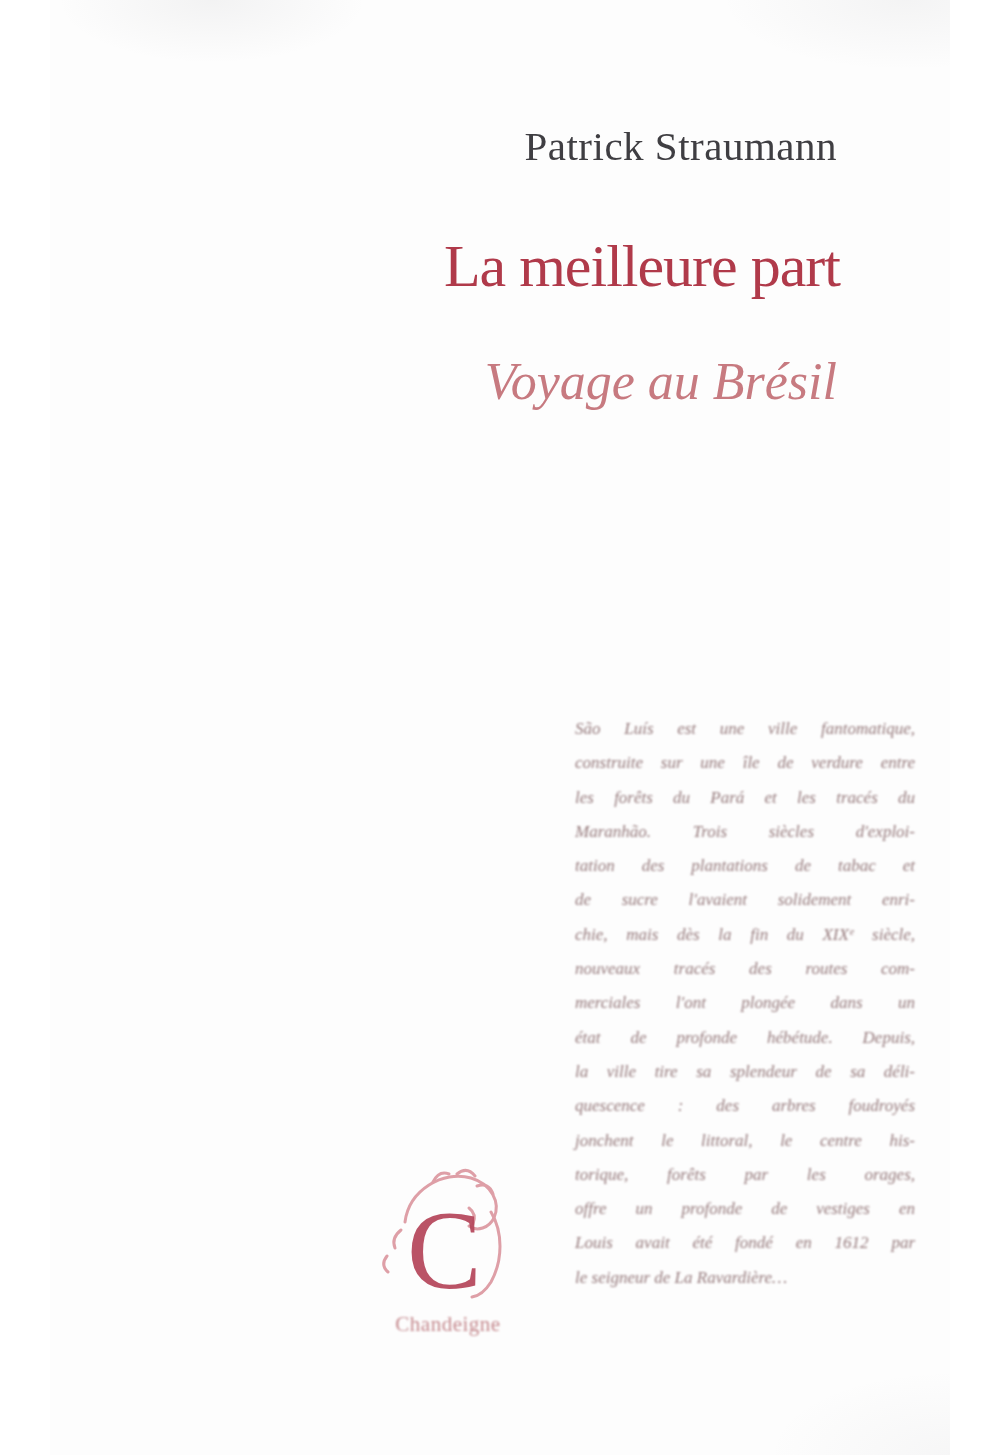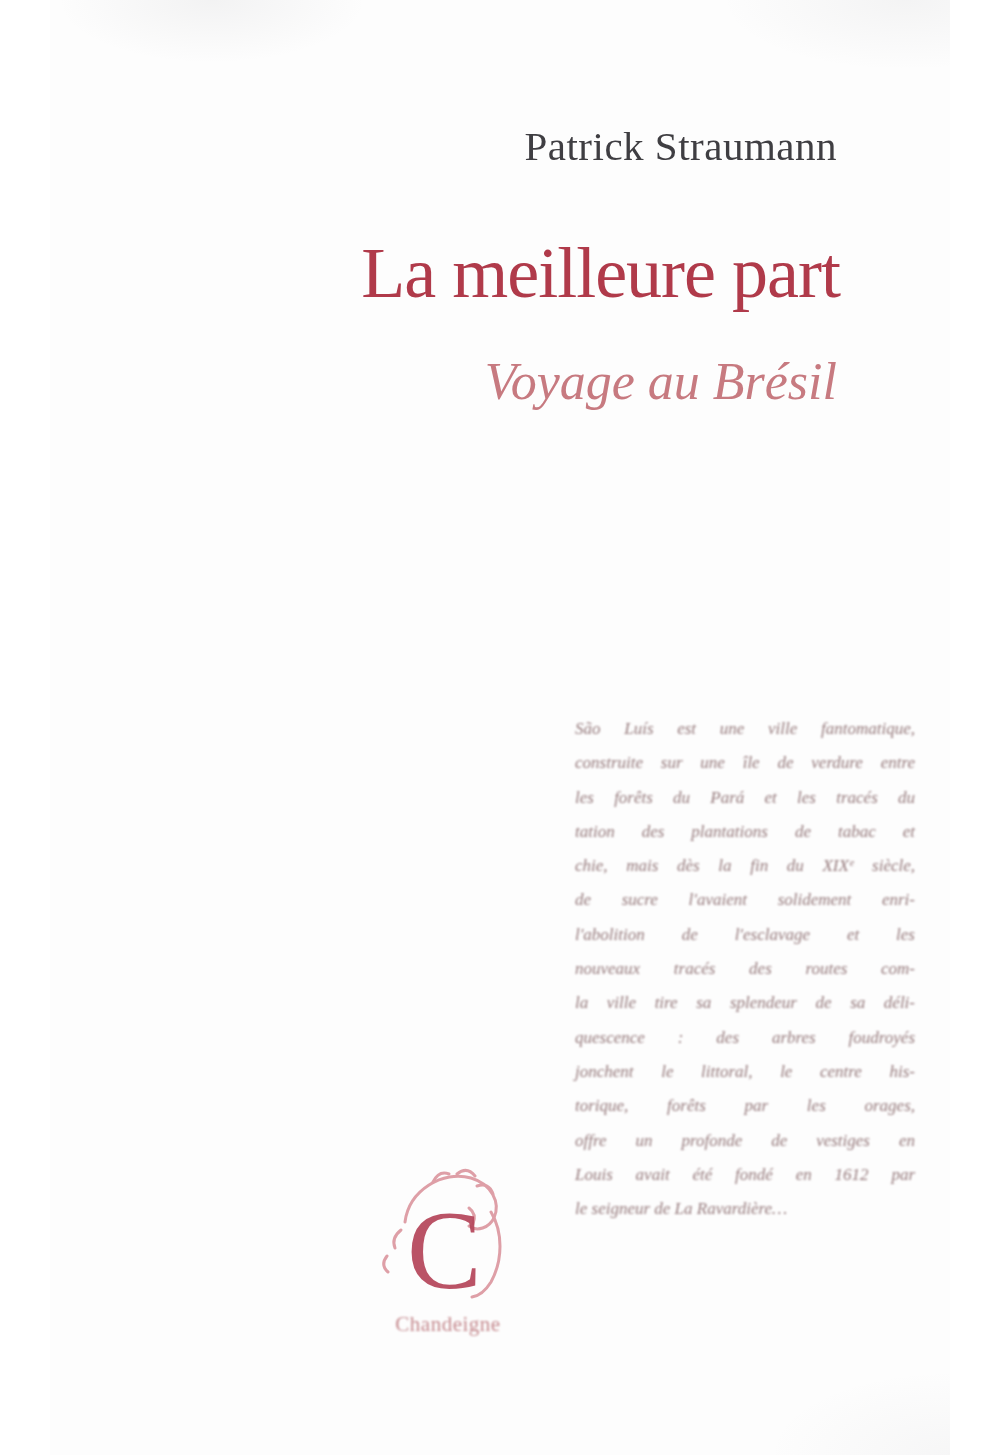"La meilleure part" .title { font-size: 72px -> 60px }
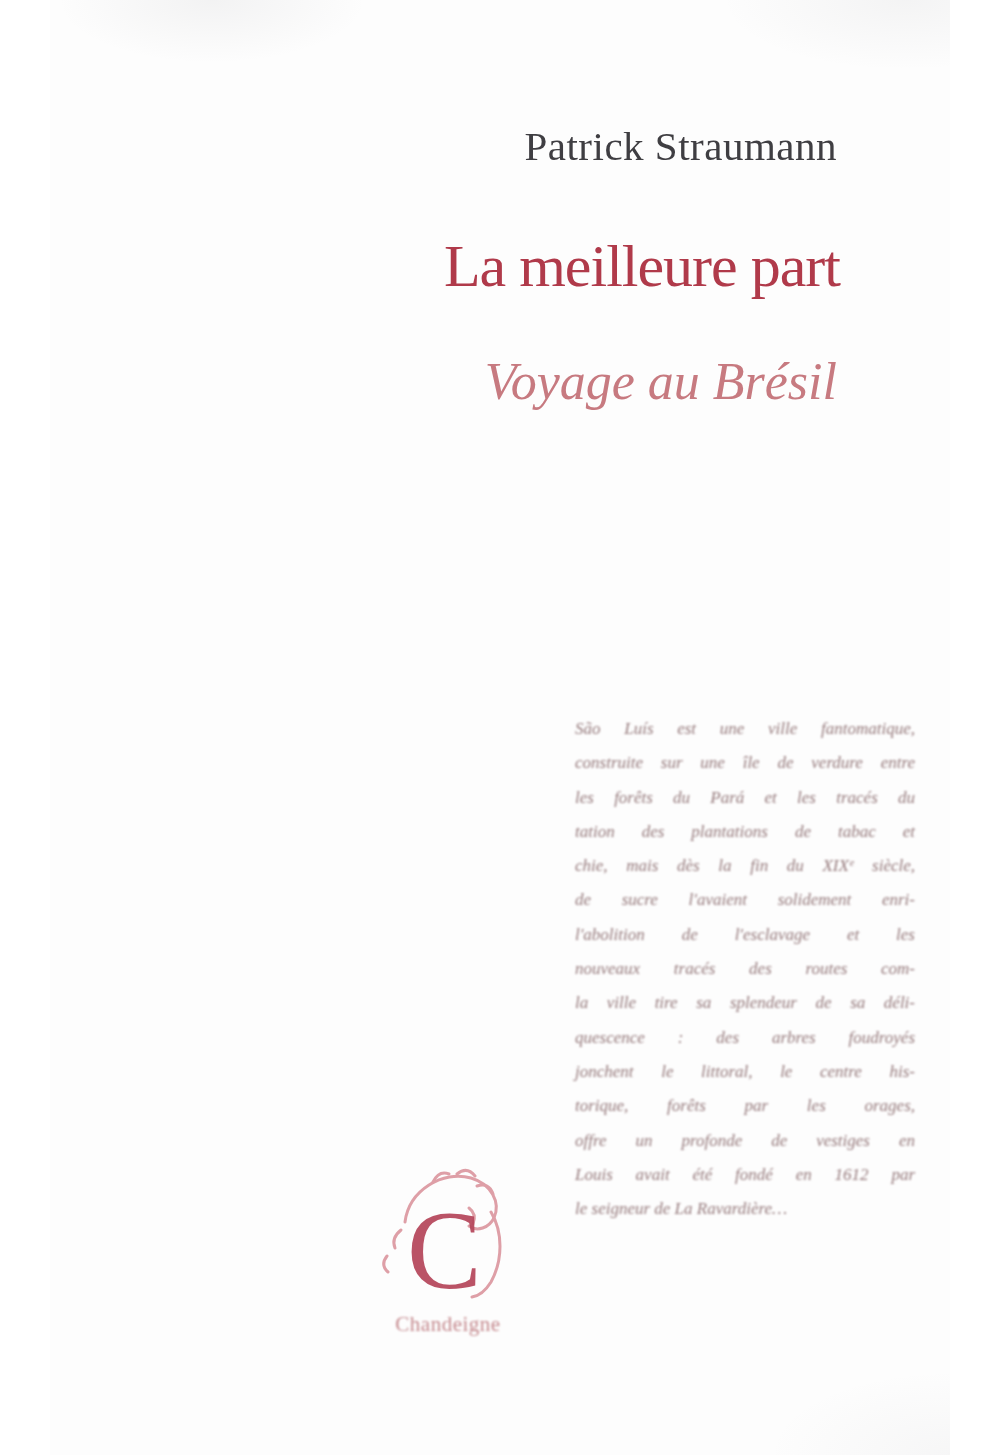"Maranhão. Trois siècles d'exploi-" div.blurb-line { html: none -> <div>Maranhão. Trois siècles d'exploi-</div> }
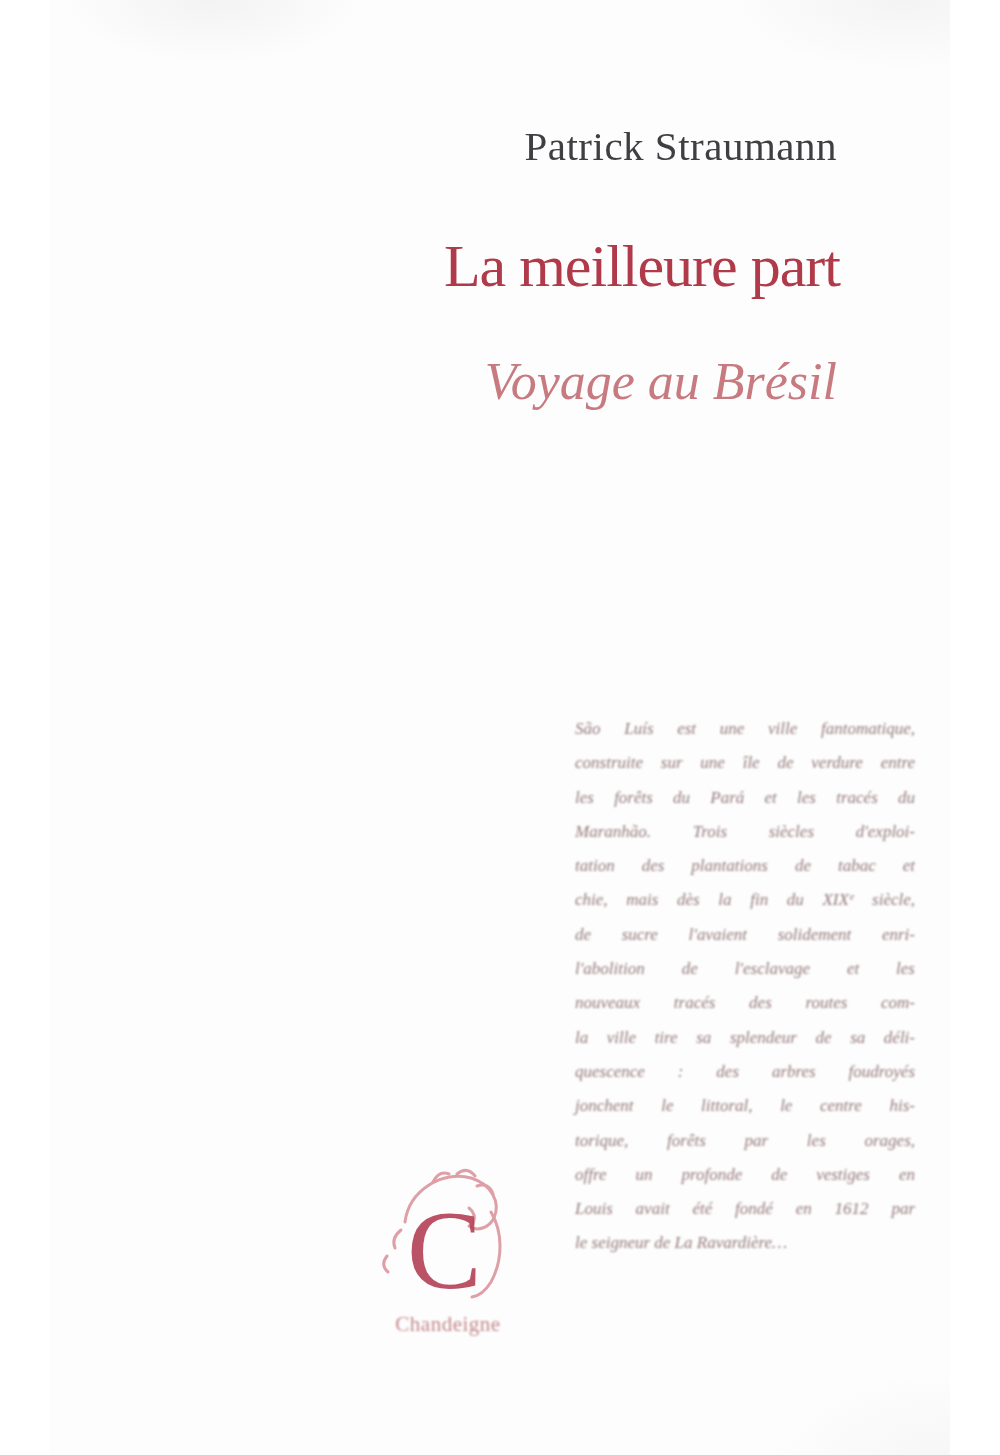"chie, mais dès la fin" div.blurb-line { order: before "de sucre l'avaient solidement enri-" -> after "de sucre l'avaient solidement enri-" }
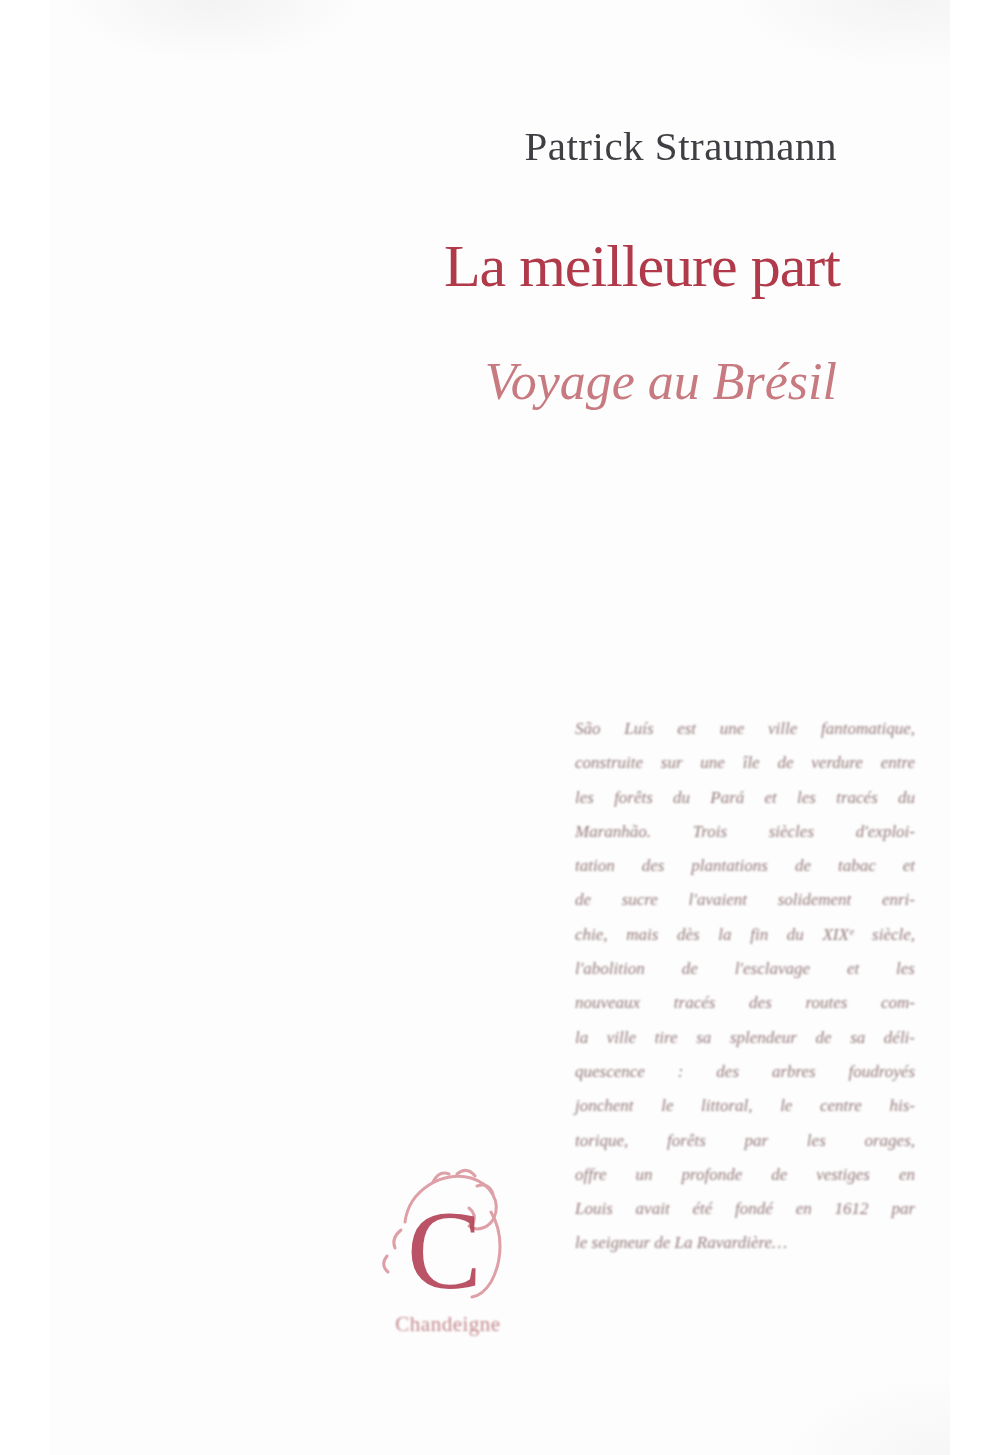"l'abolition de l'esclavage et les" div.blurb-line { html: <div>l'abolition de l'esclavage et les</div> -> none }
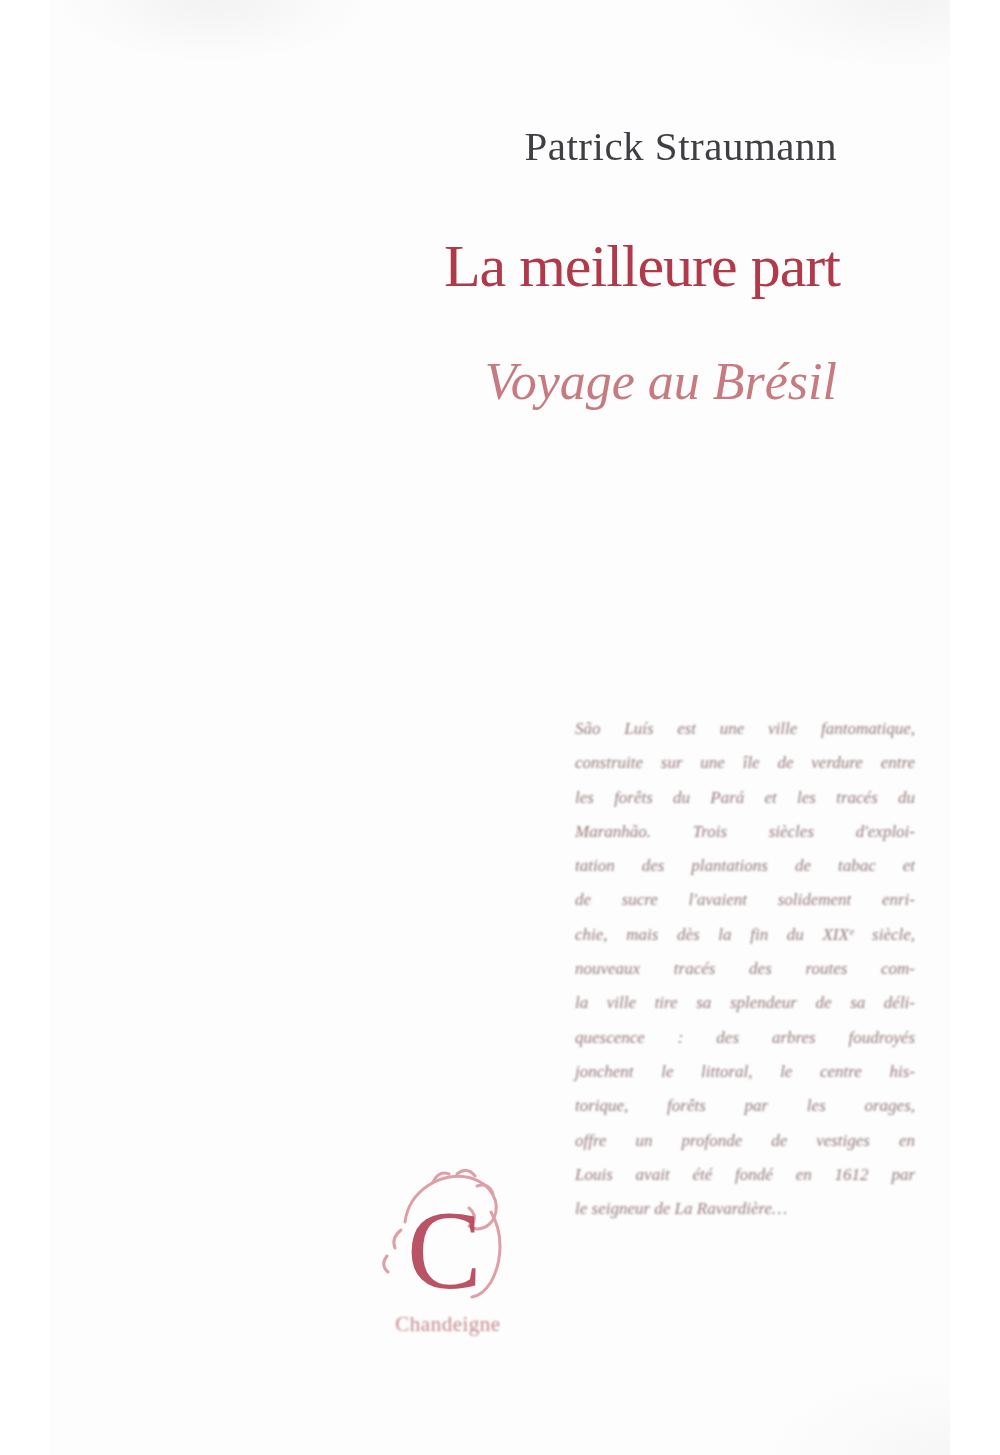"merciales l'ont plongée dans un" div.blurb-line { html: none -> <div>merciales l'ont plongée dans un</div> }
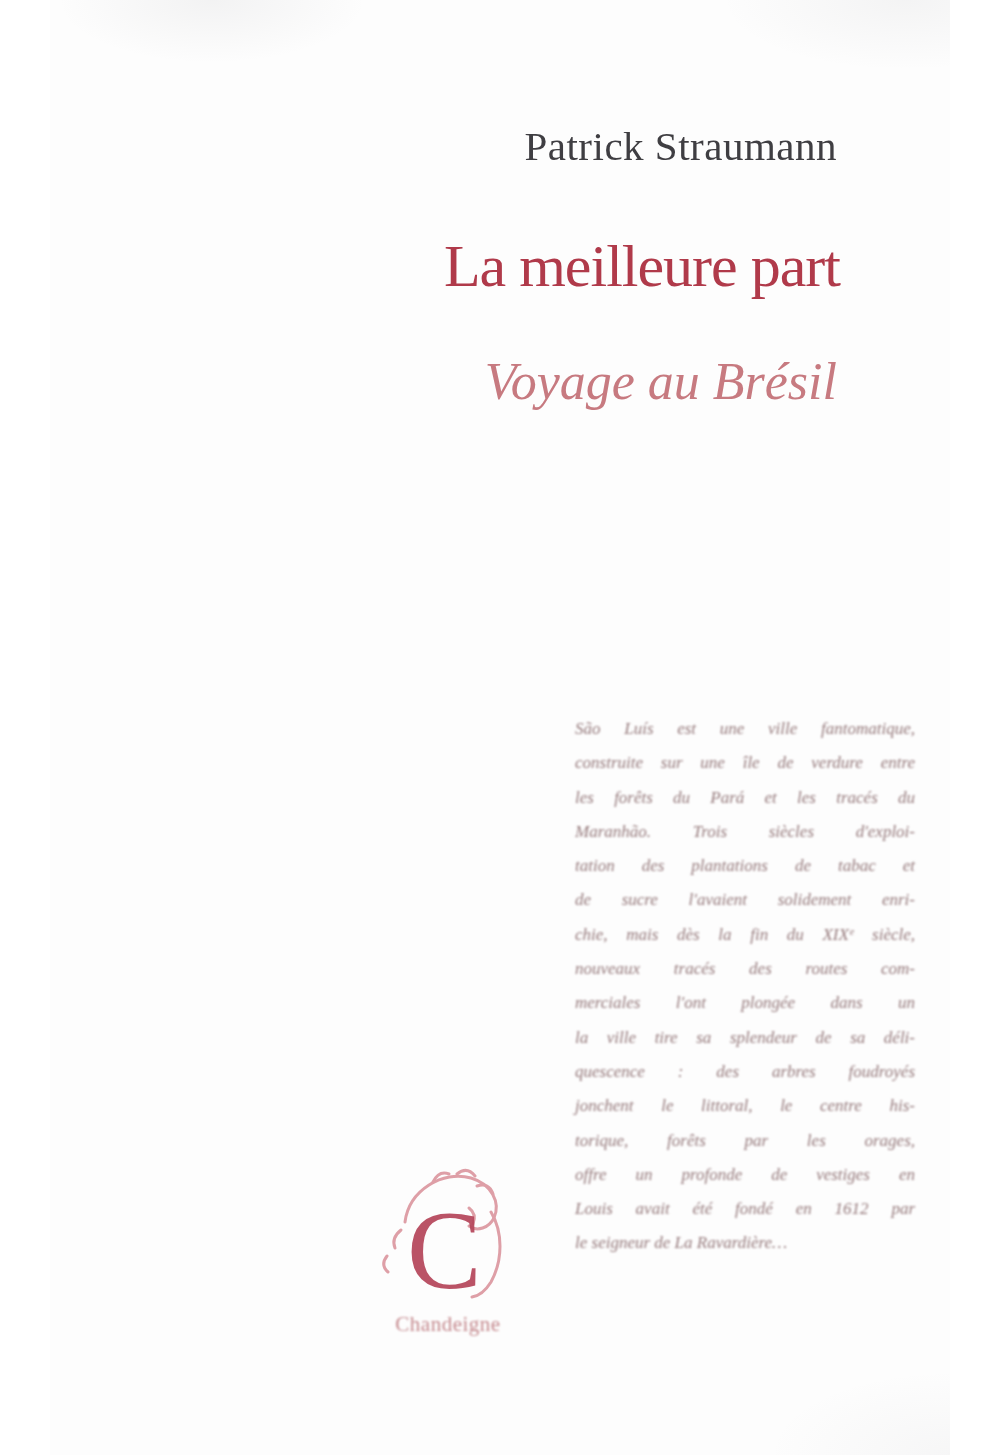"état de profonde hébétude. Depuis," div.blurb-line { html: none -> <div>état de profonde hébétude. Depuis,</div> }
